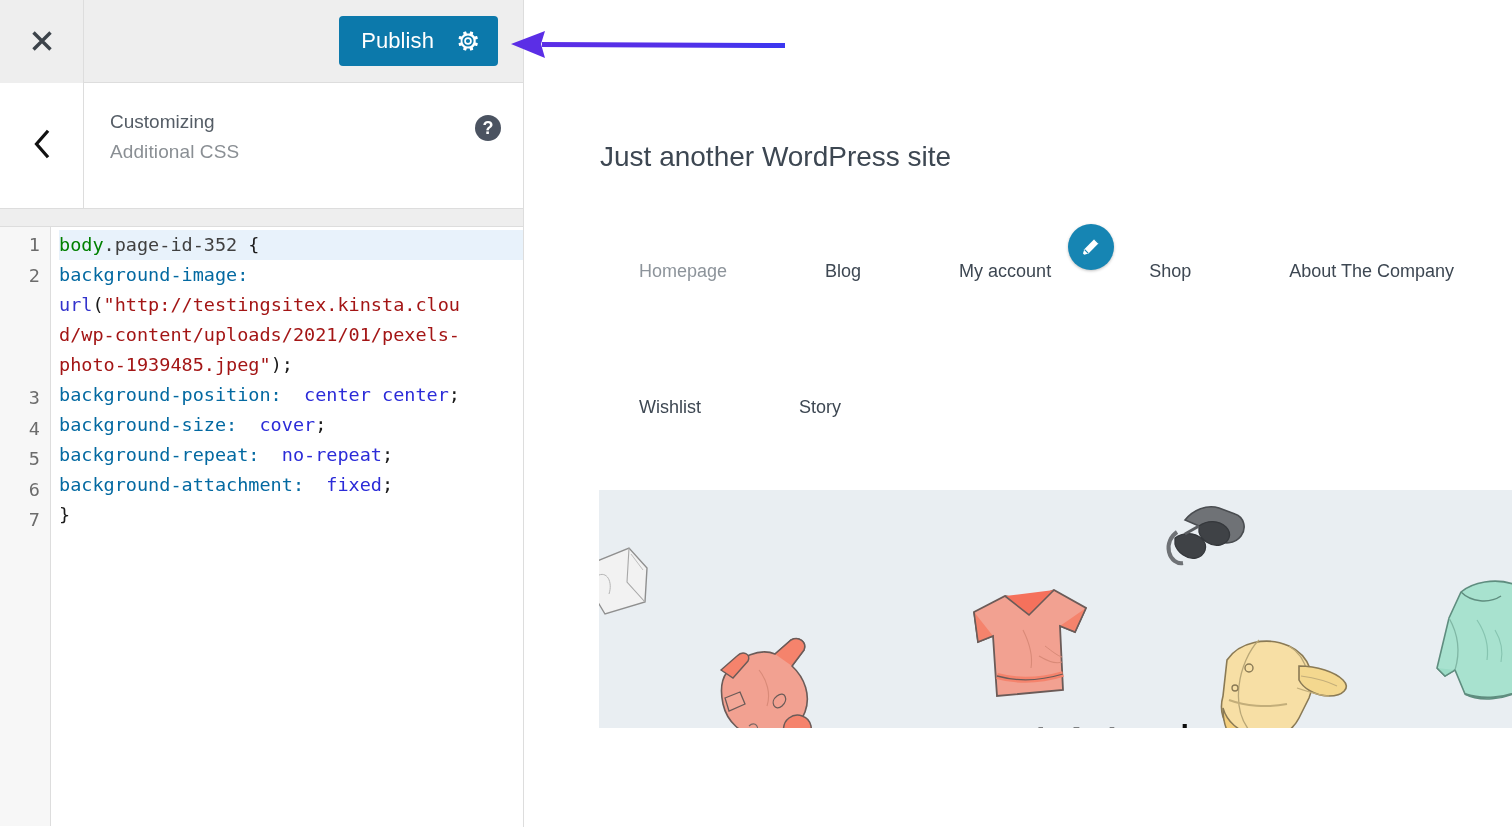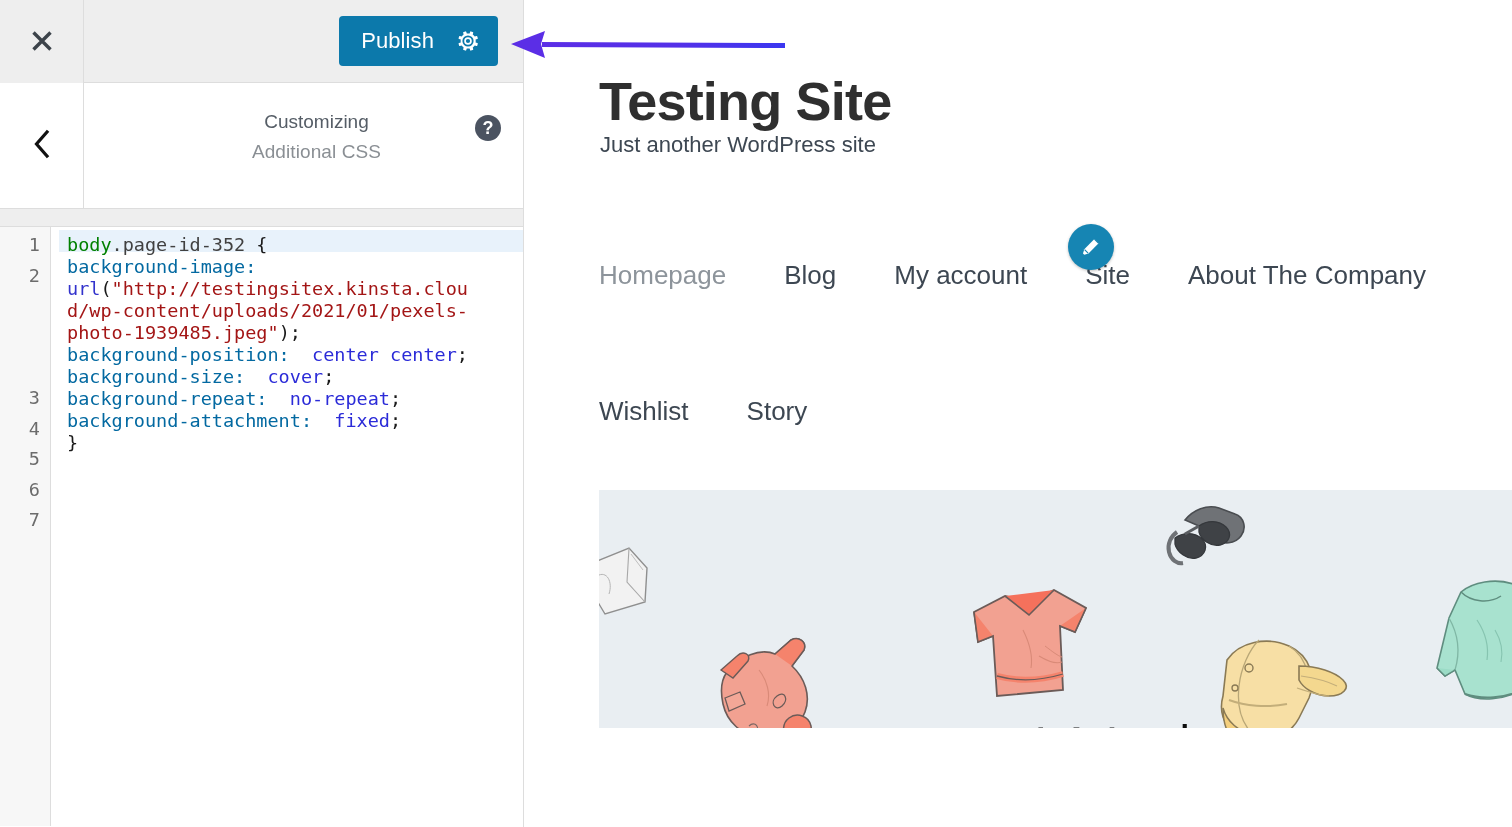"Customizing" .cz-titles { text-align: center -> none }
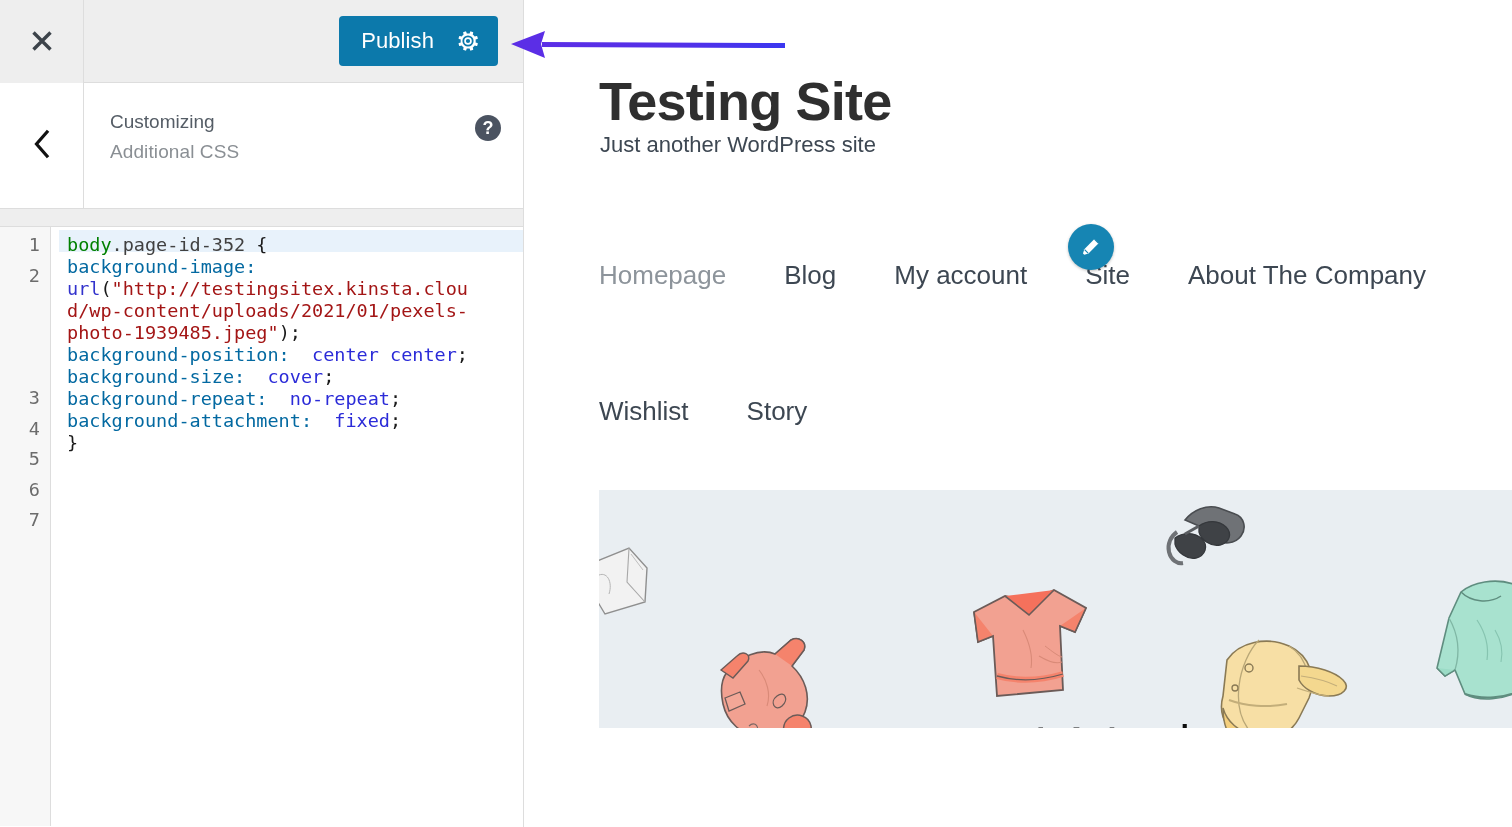"Testing Site" div.pv-site-title { html: <div>Testing Site</div> -> none }
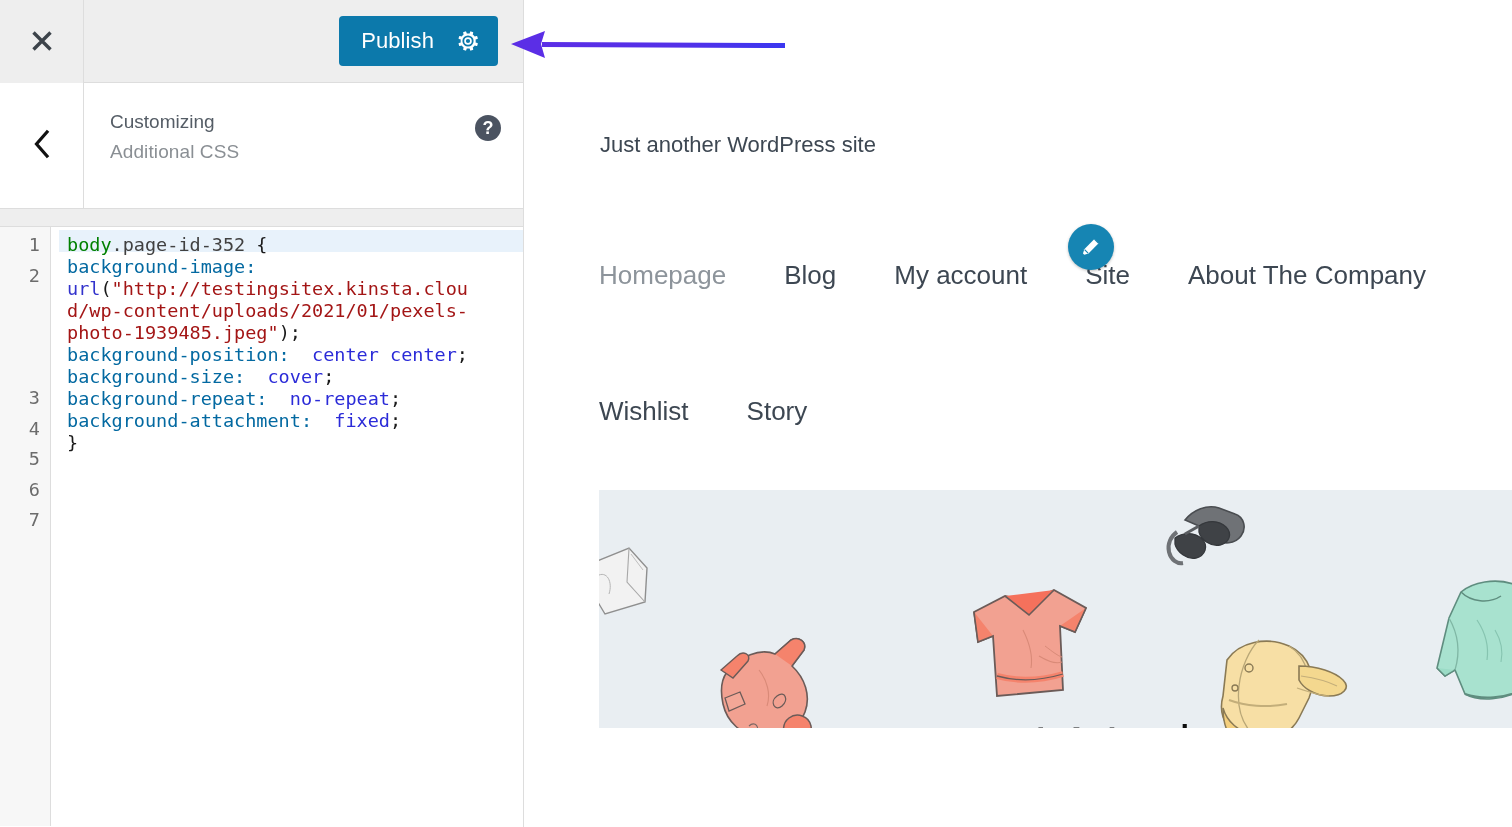"Just another WordPress site" .pv-tagline { font-size: 22px -> 28px; top: 131px -> 139px }
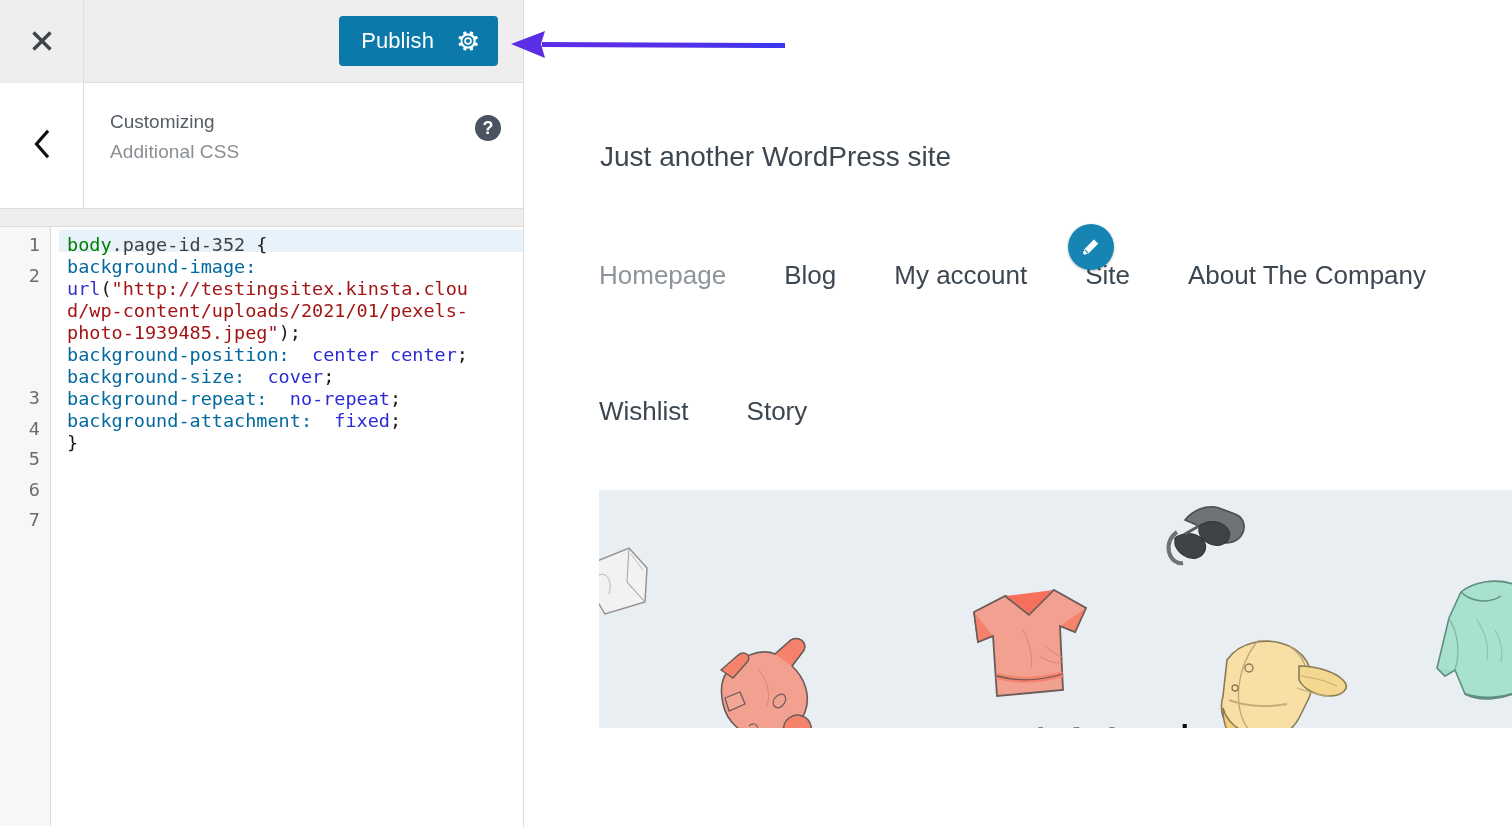"body.page-id-352 {" .cz-code .row { height: 22px -> 30px; padding-left: 8px -> none }
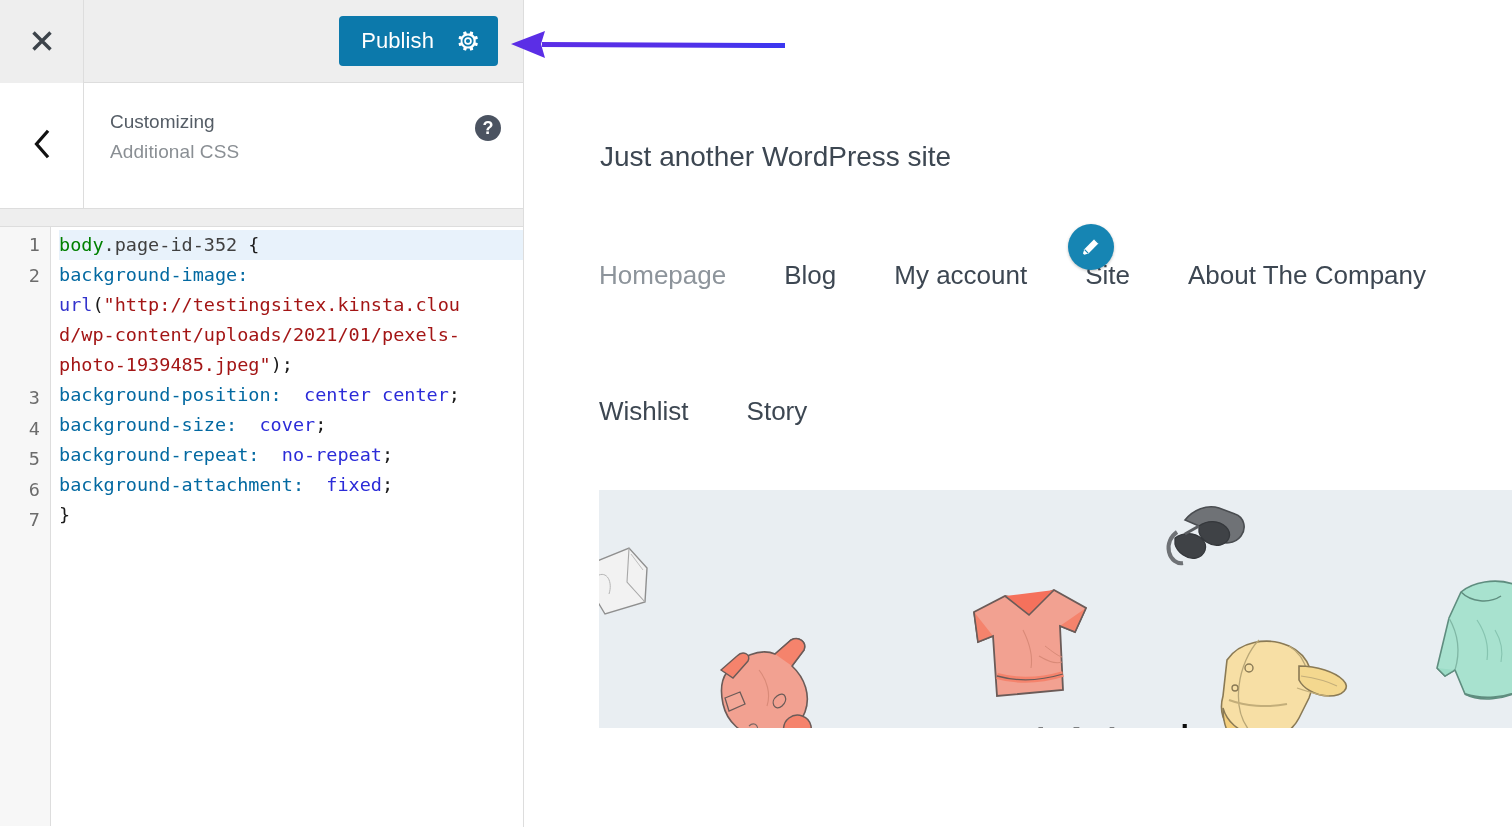"Homepage" .pv-nav-item { font-size: 26px -> 18px; margin-left: none -> 40px }
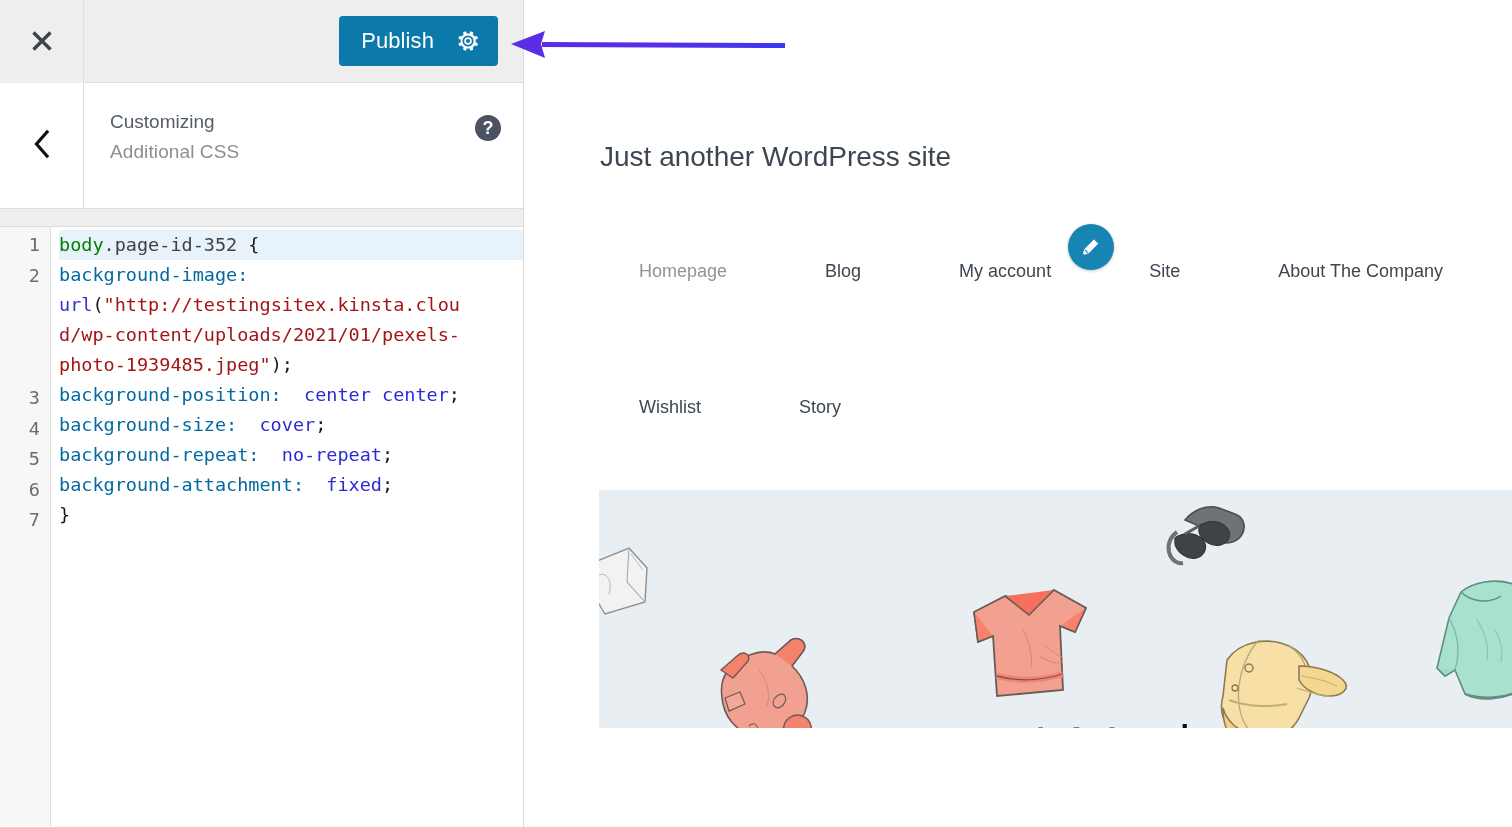"Site" div.pv-nav-item { text: Site -> Shop }
